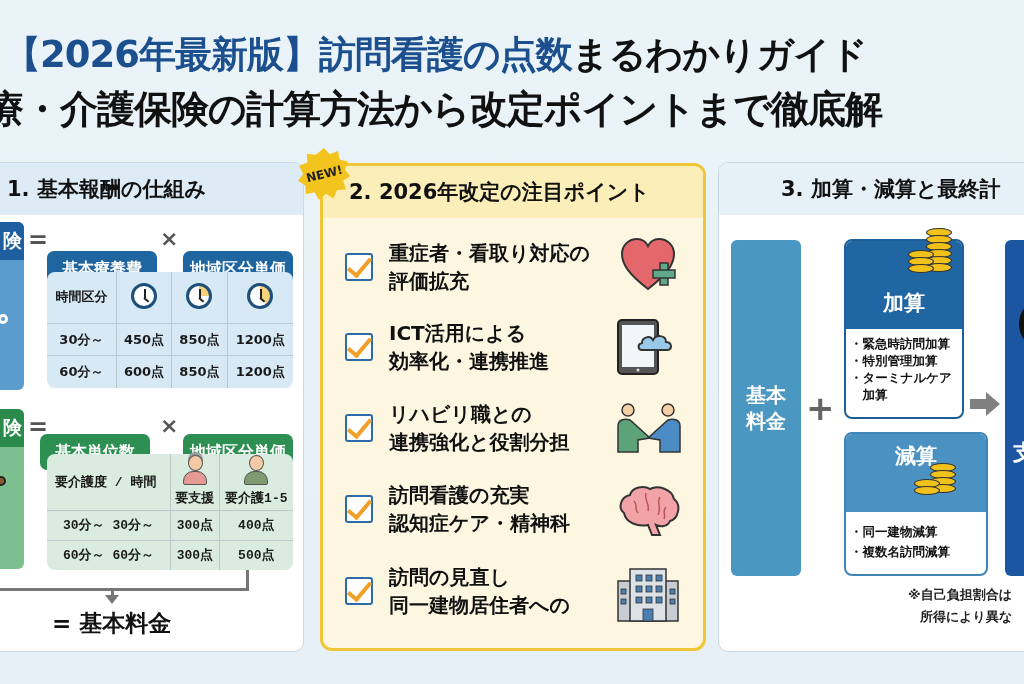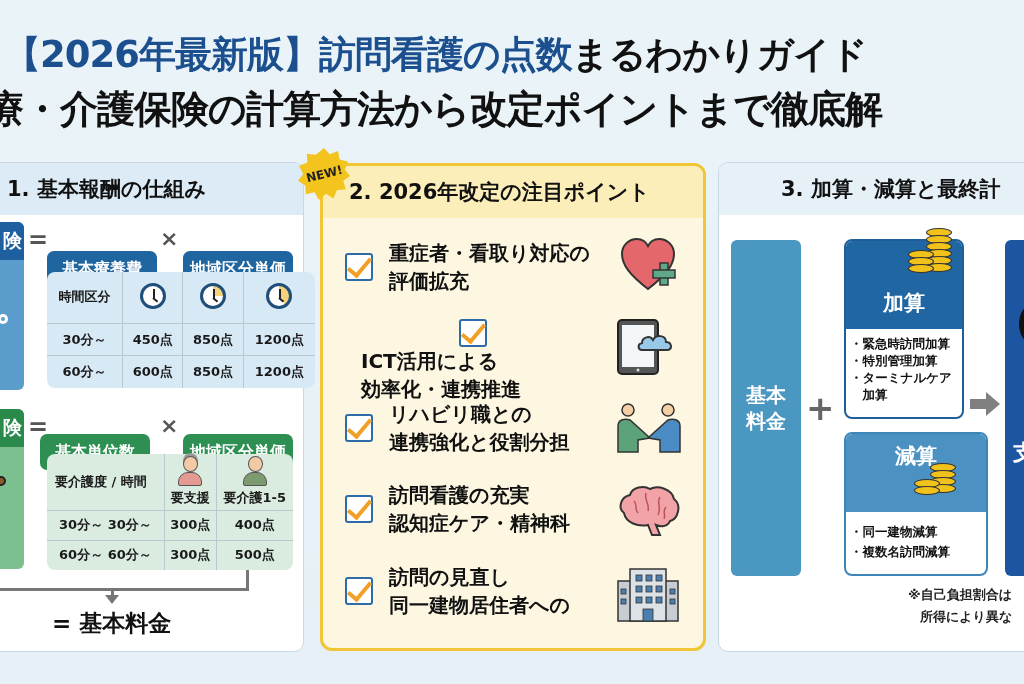"時間区分" div.tbl { width: 268px -> 246px }
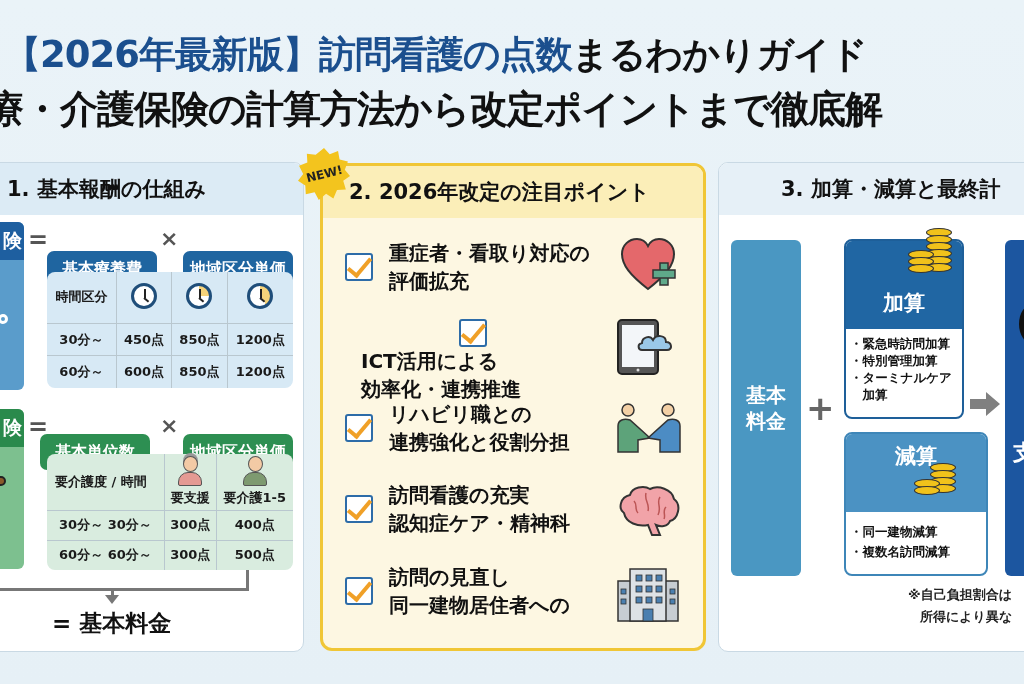"ICT活用による" div.point { flex-direction: column -> none }
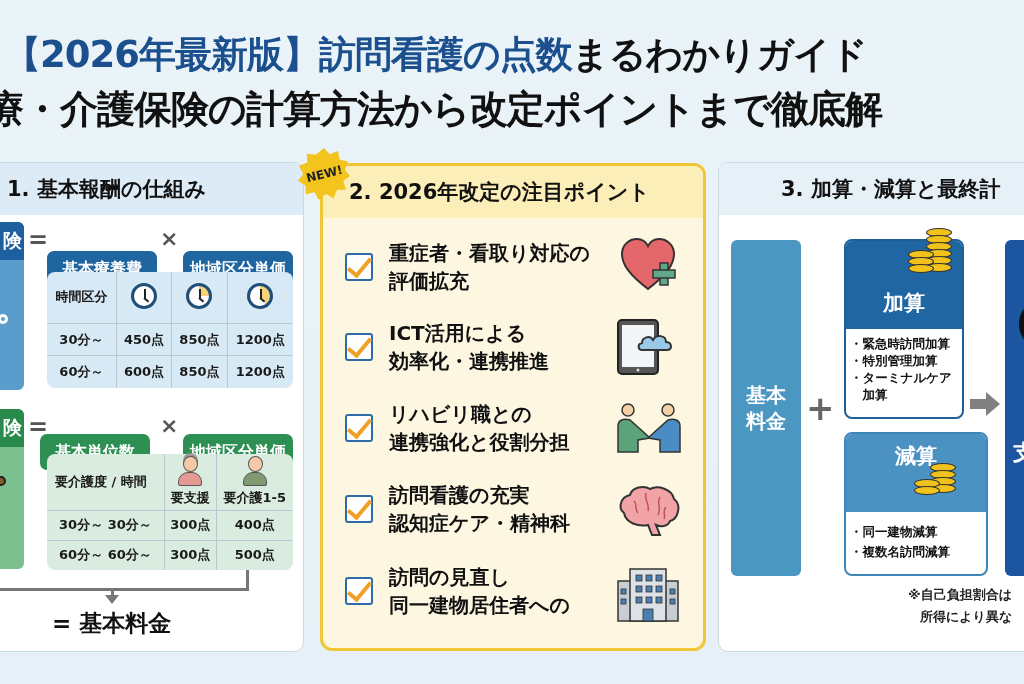"要介護度 / 時間" div.tbl { font-family: none -> Liberation Mono, monospace }
